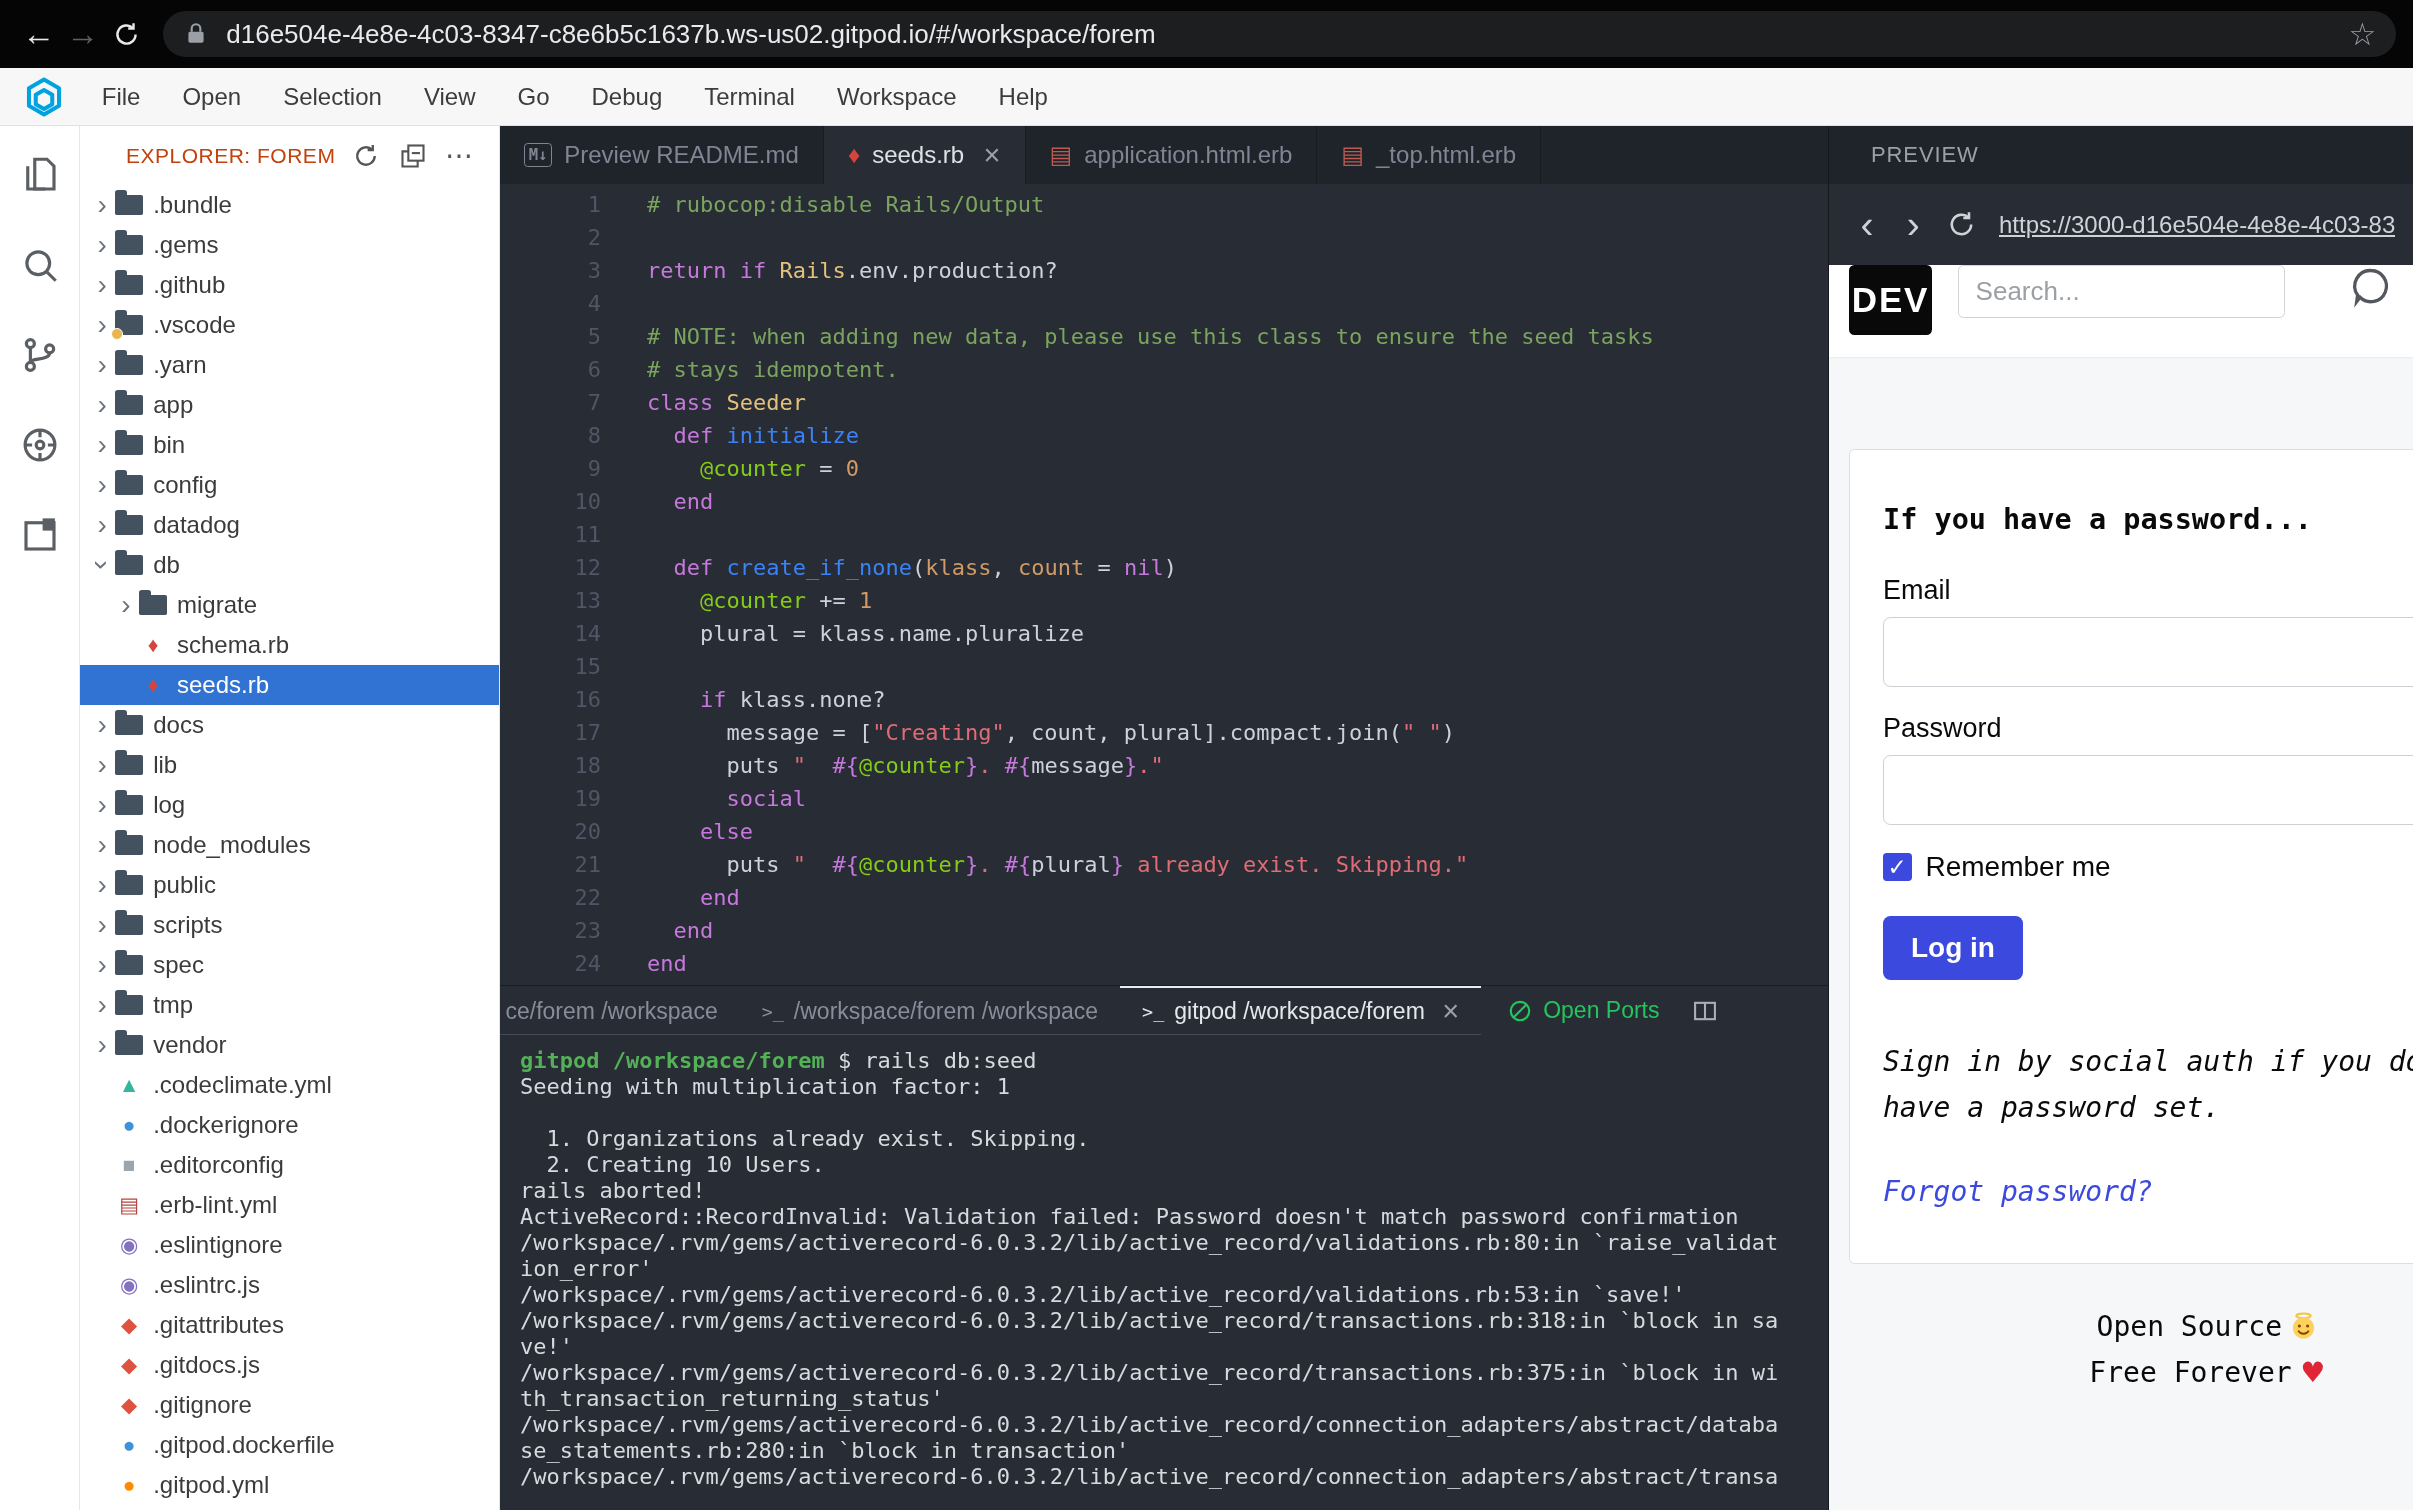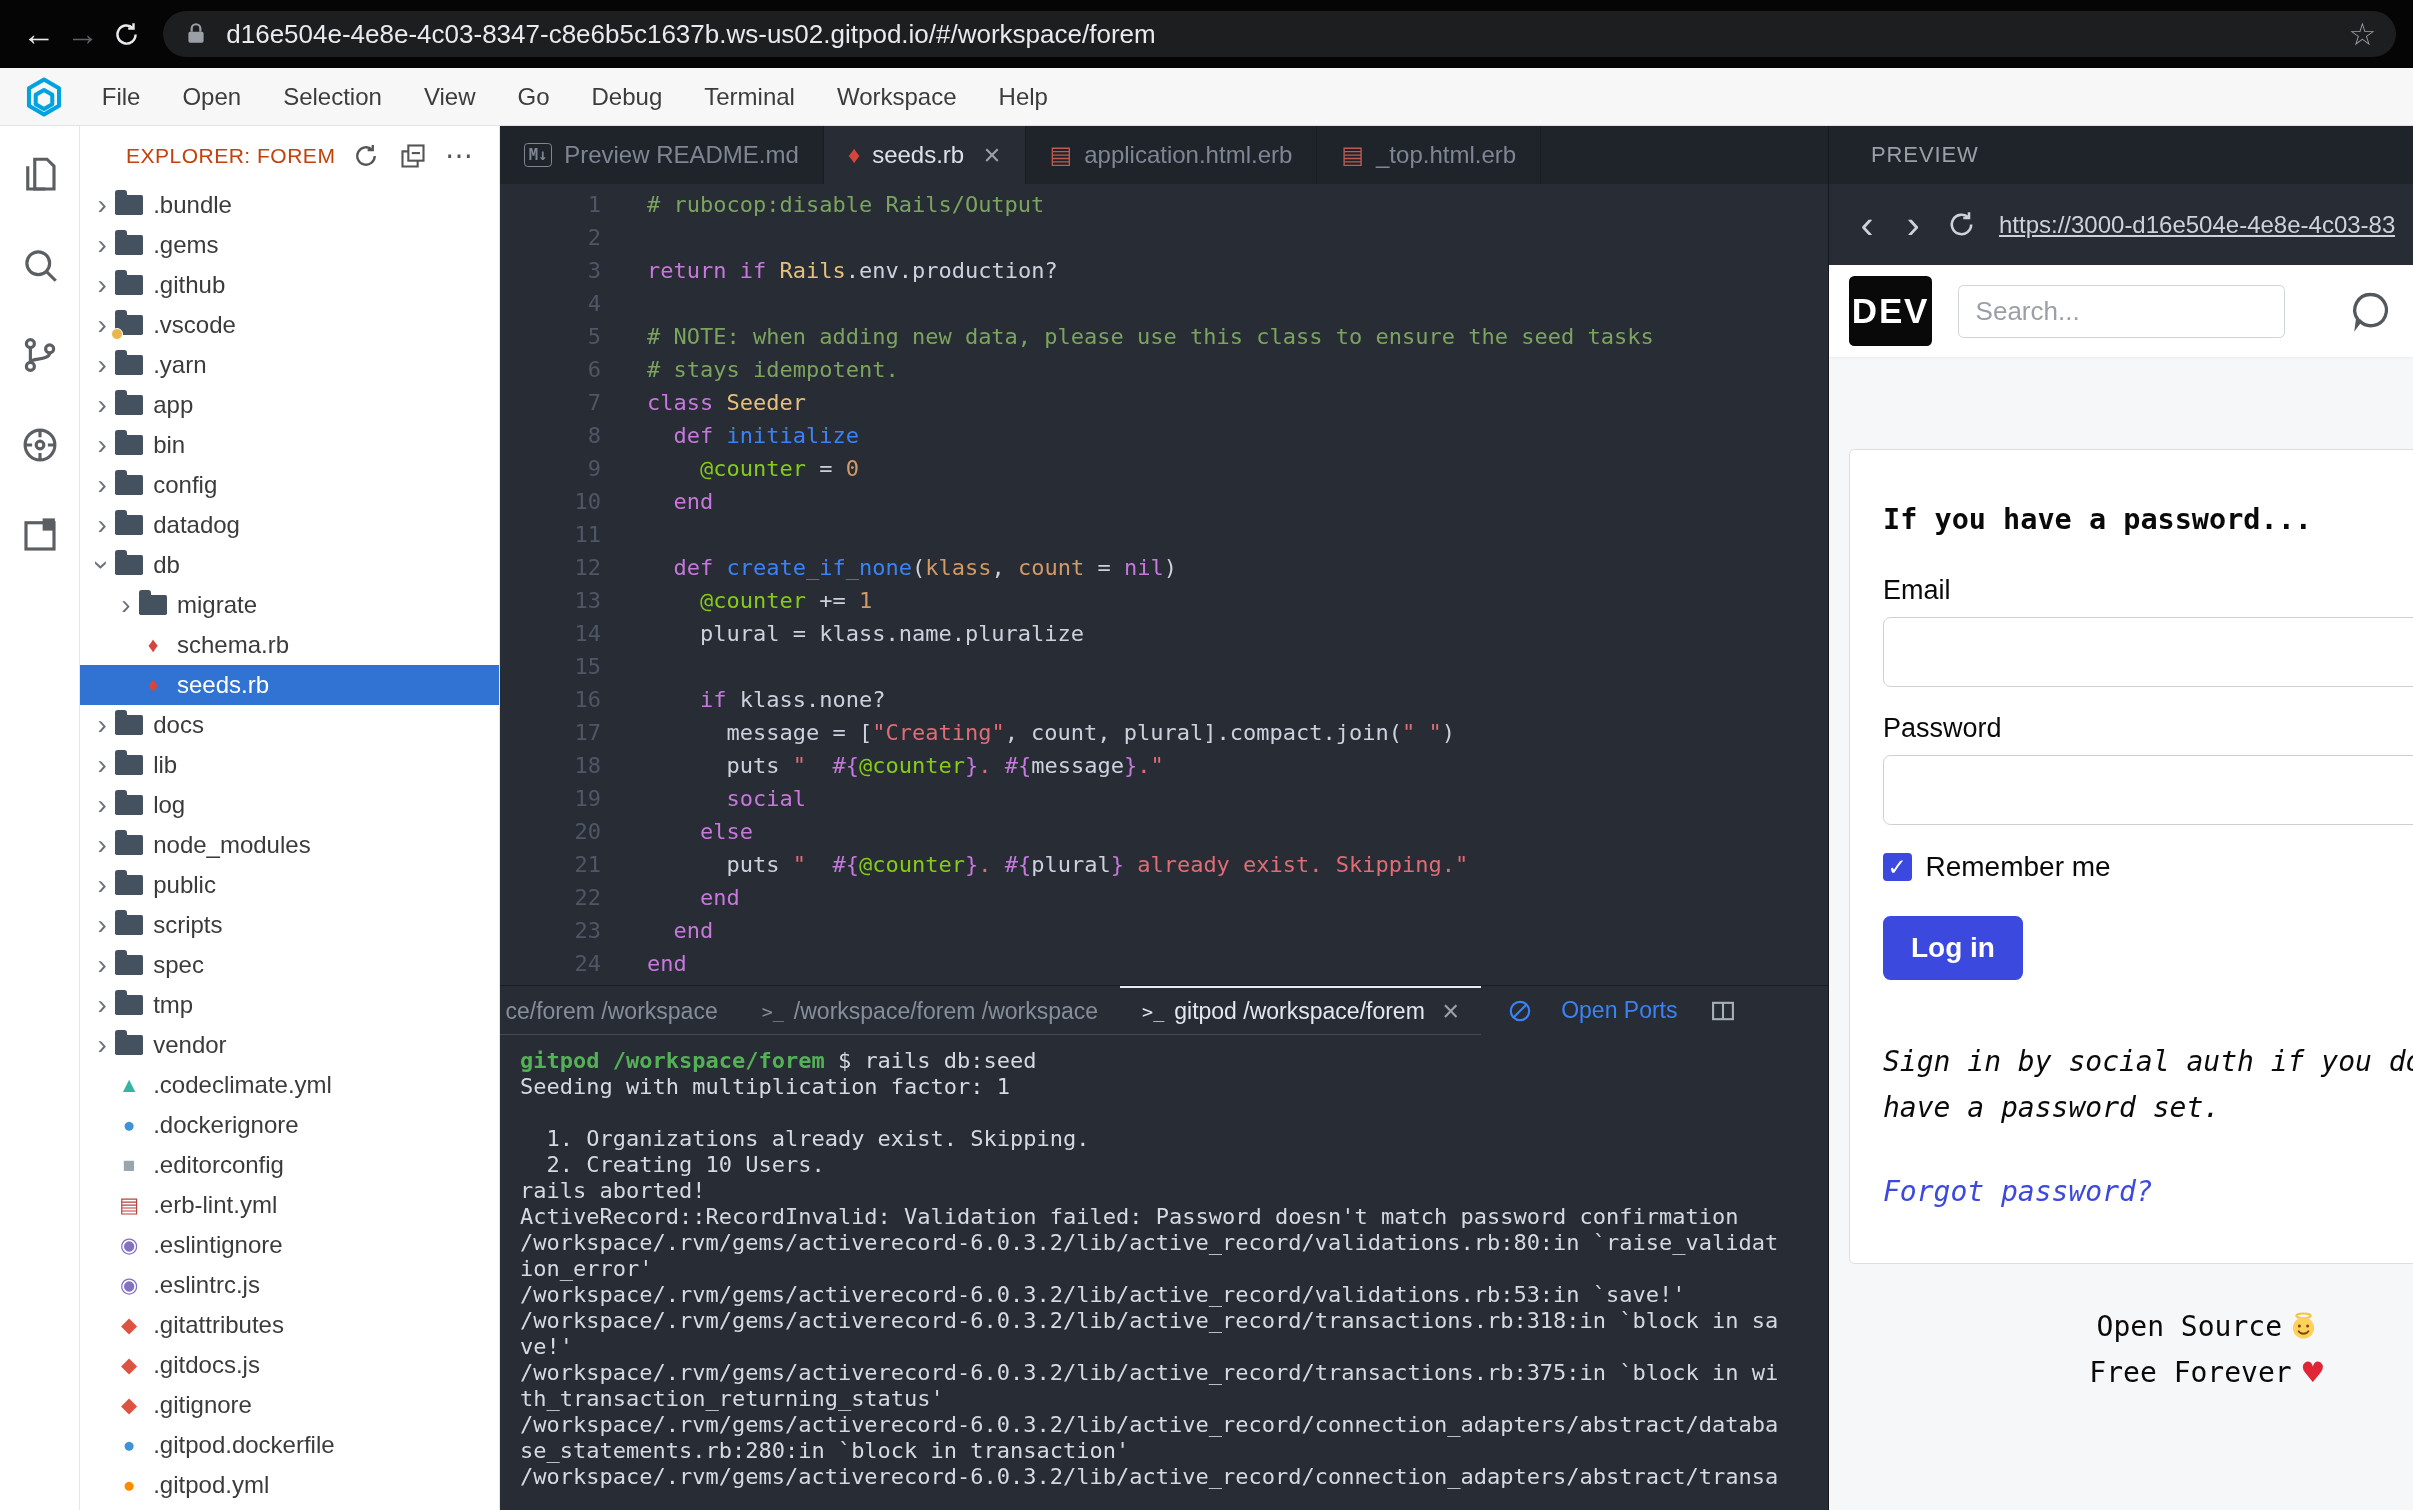"DEV" .dev-nav { align-items: center -> flex-start }
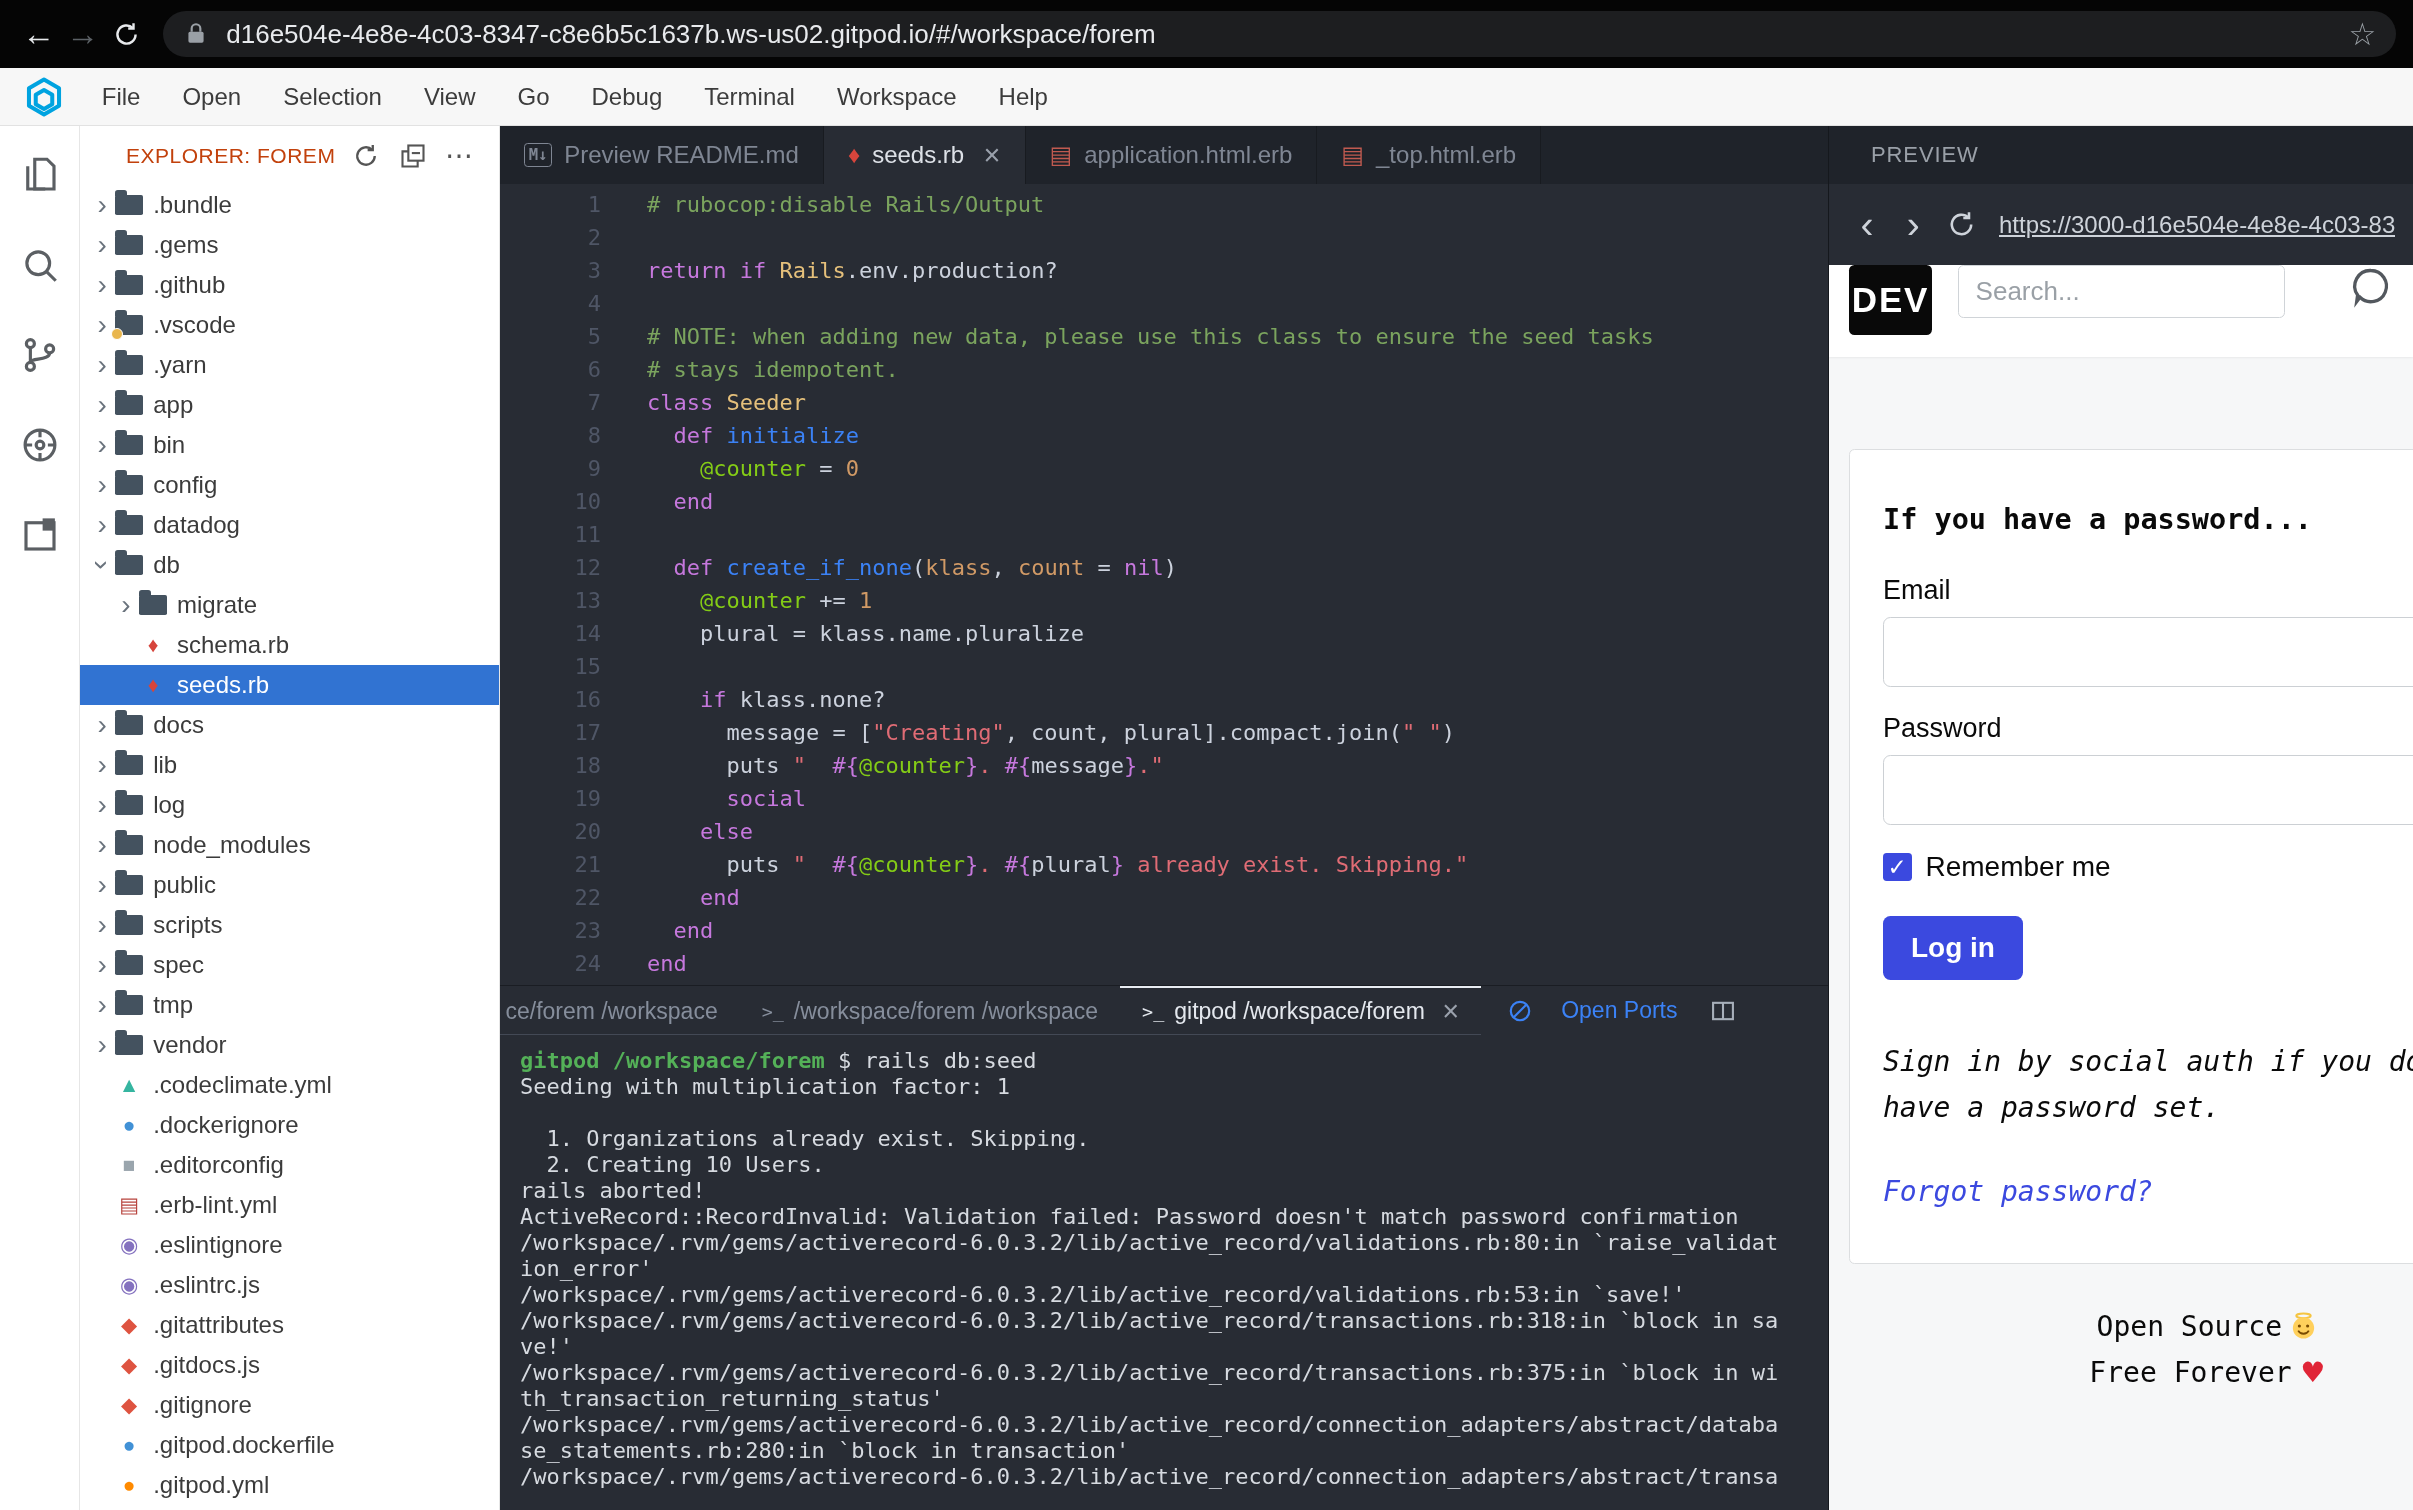"Open Ports" .ports { color: #3b82f6 -> #22c55e; gap: 28px -> 10px }
